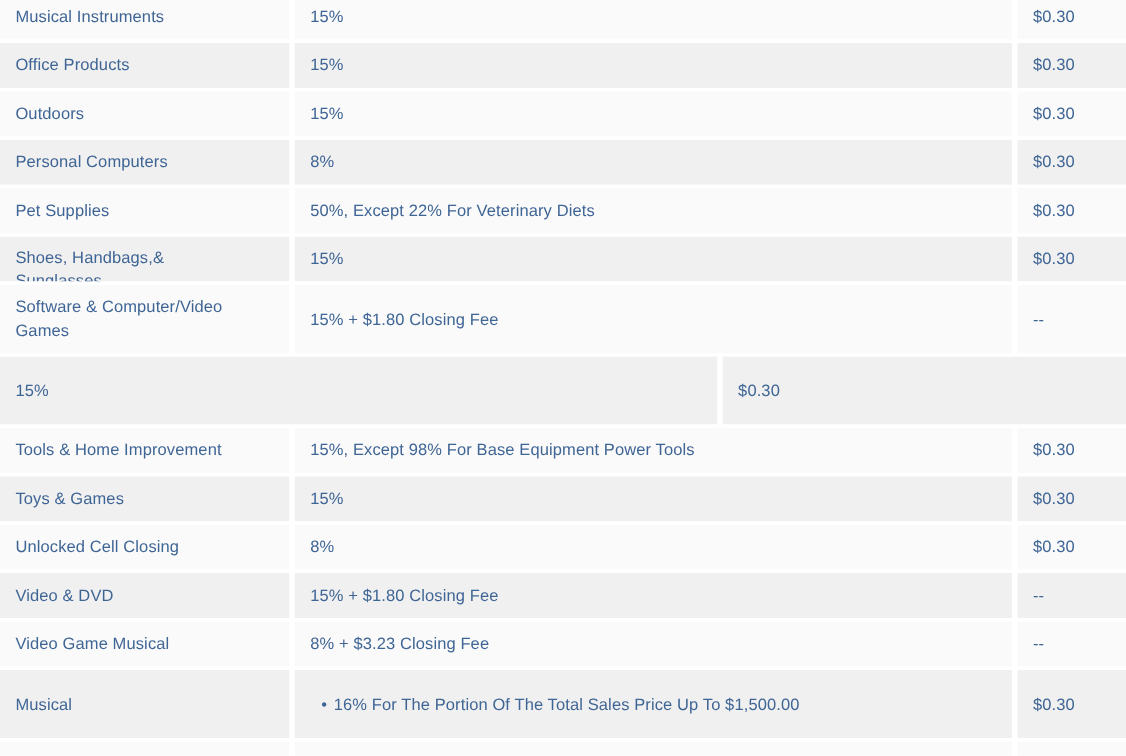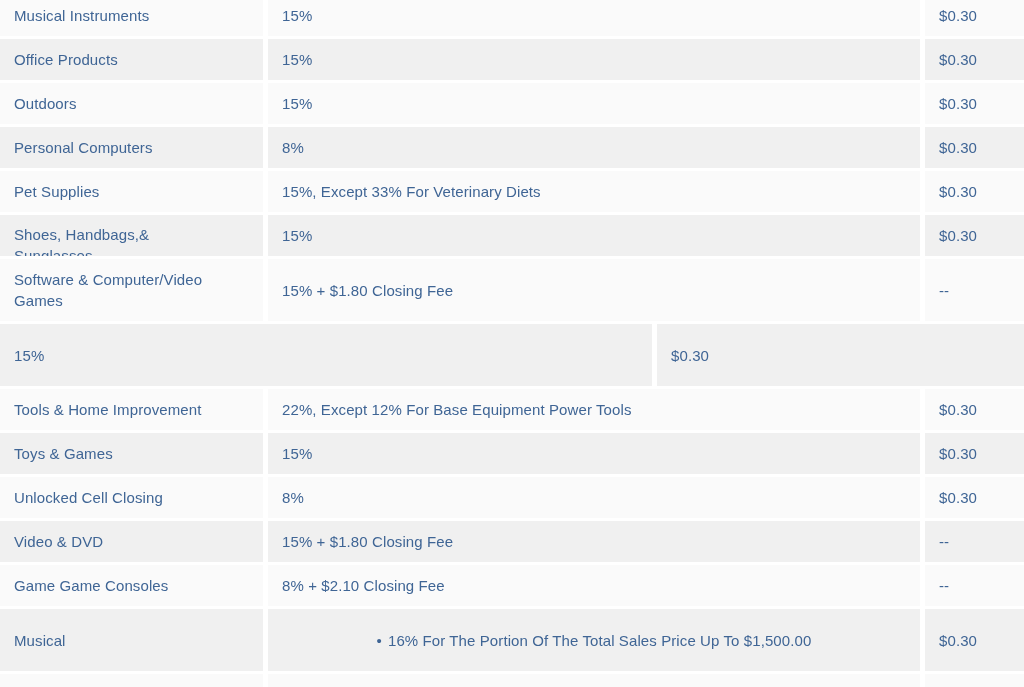"15%, Except 33% For Veterinary" span { text: 15%, Except 33% -> 50%, Except 22% }
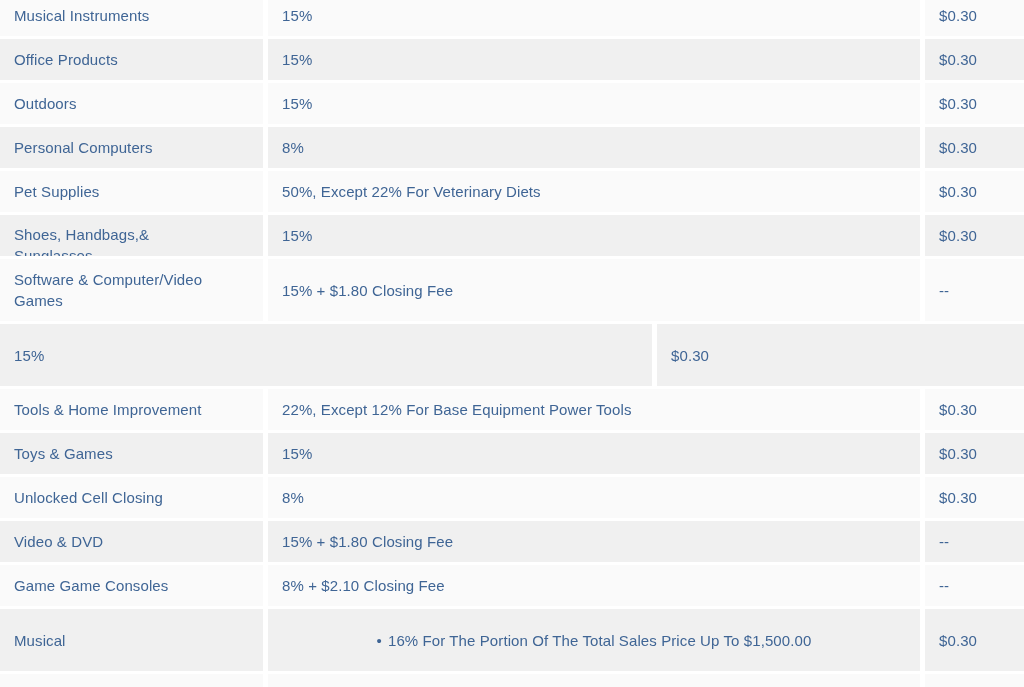"22%, Except 12% For Base" span { text: 22%, Except 12% -> 15%, Except 98% }
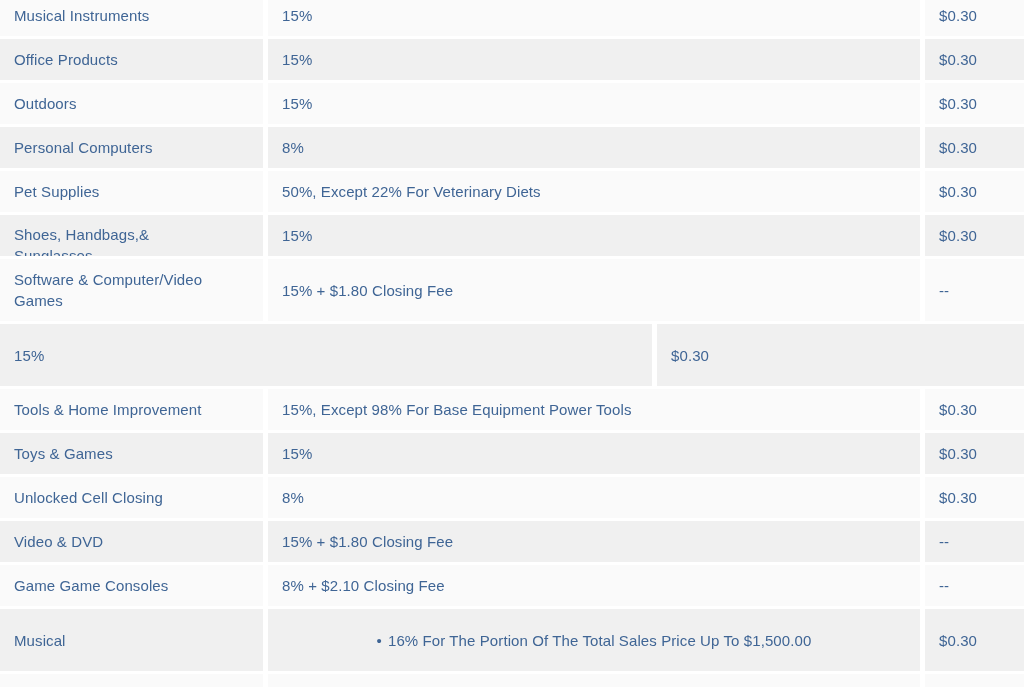"Game Game Consoles" span { text: Game Game Consoles -> Video Game Musical }
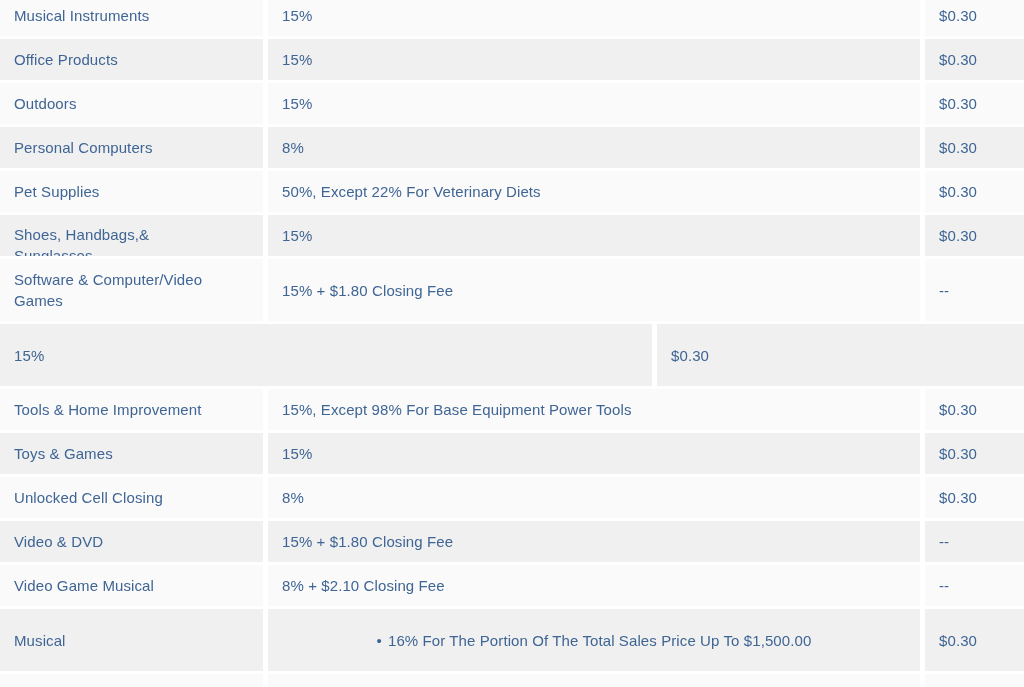"8% + $2.10 Closing Fee" span { text: $2.10 -> $3.23 }
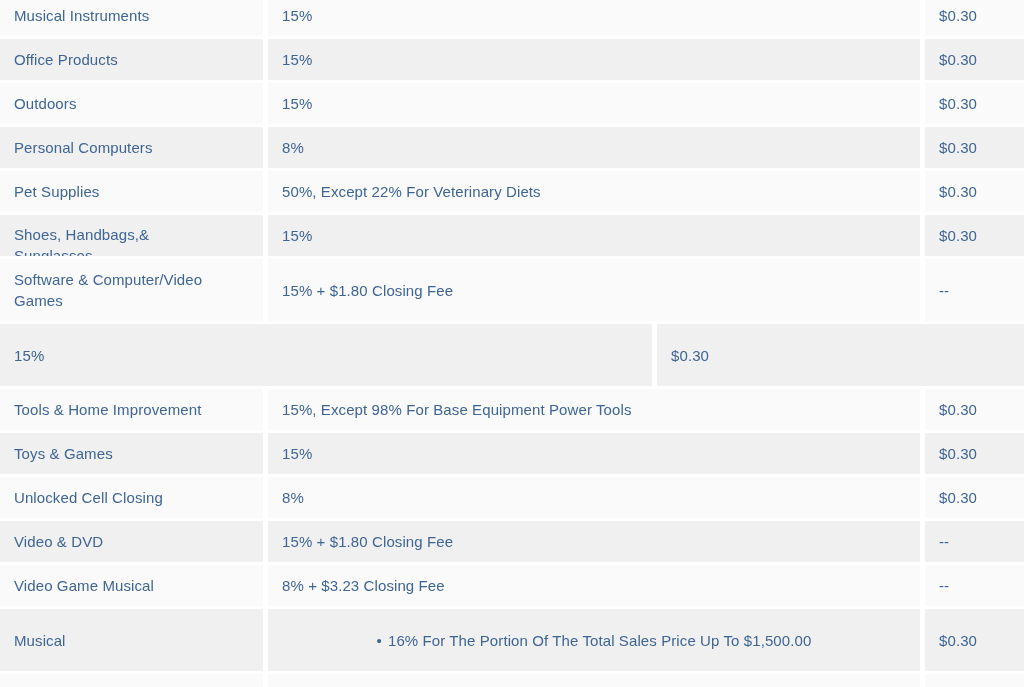"16% For The Portion Of" .bullets { text-align: center -> none }
